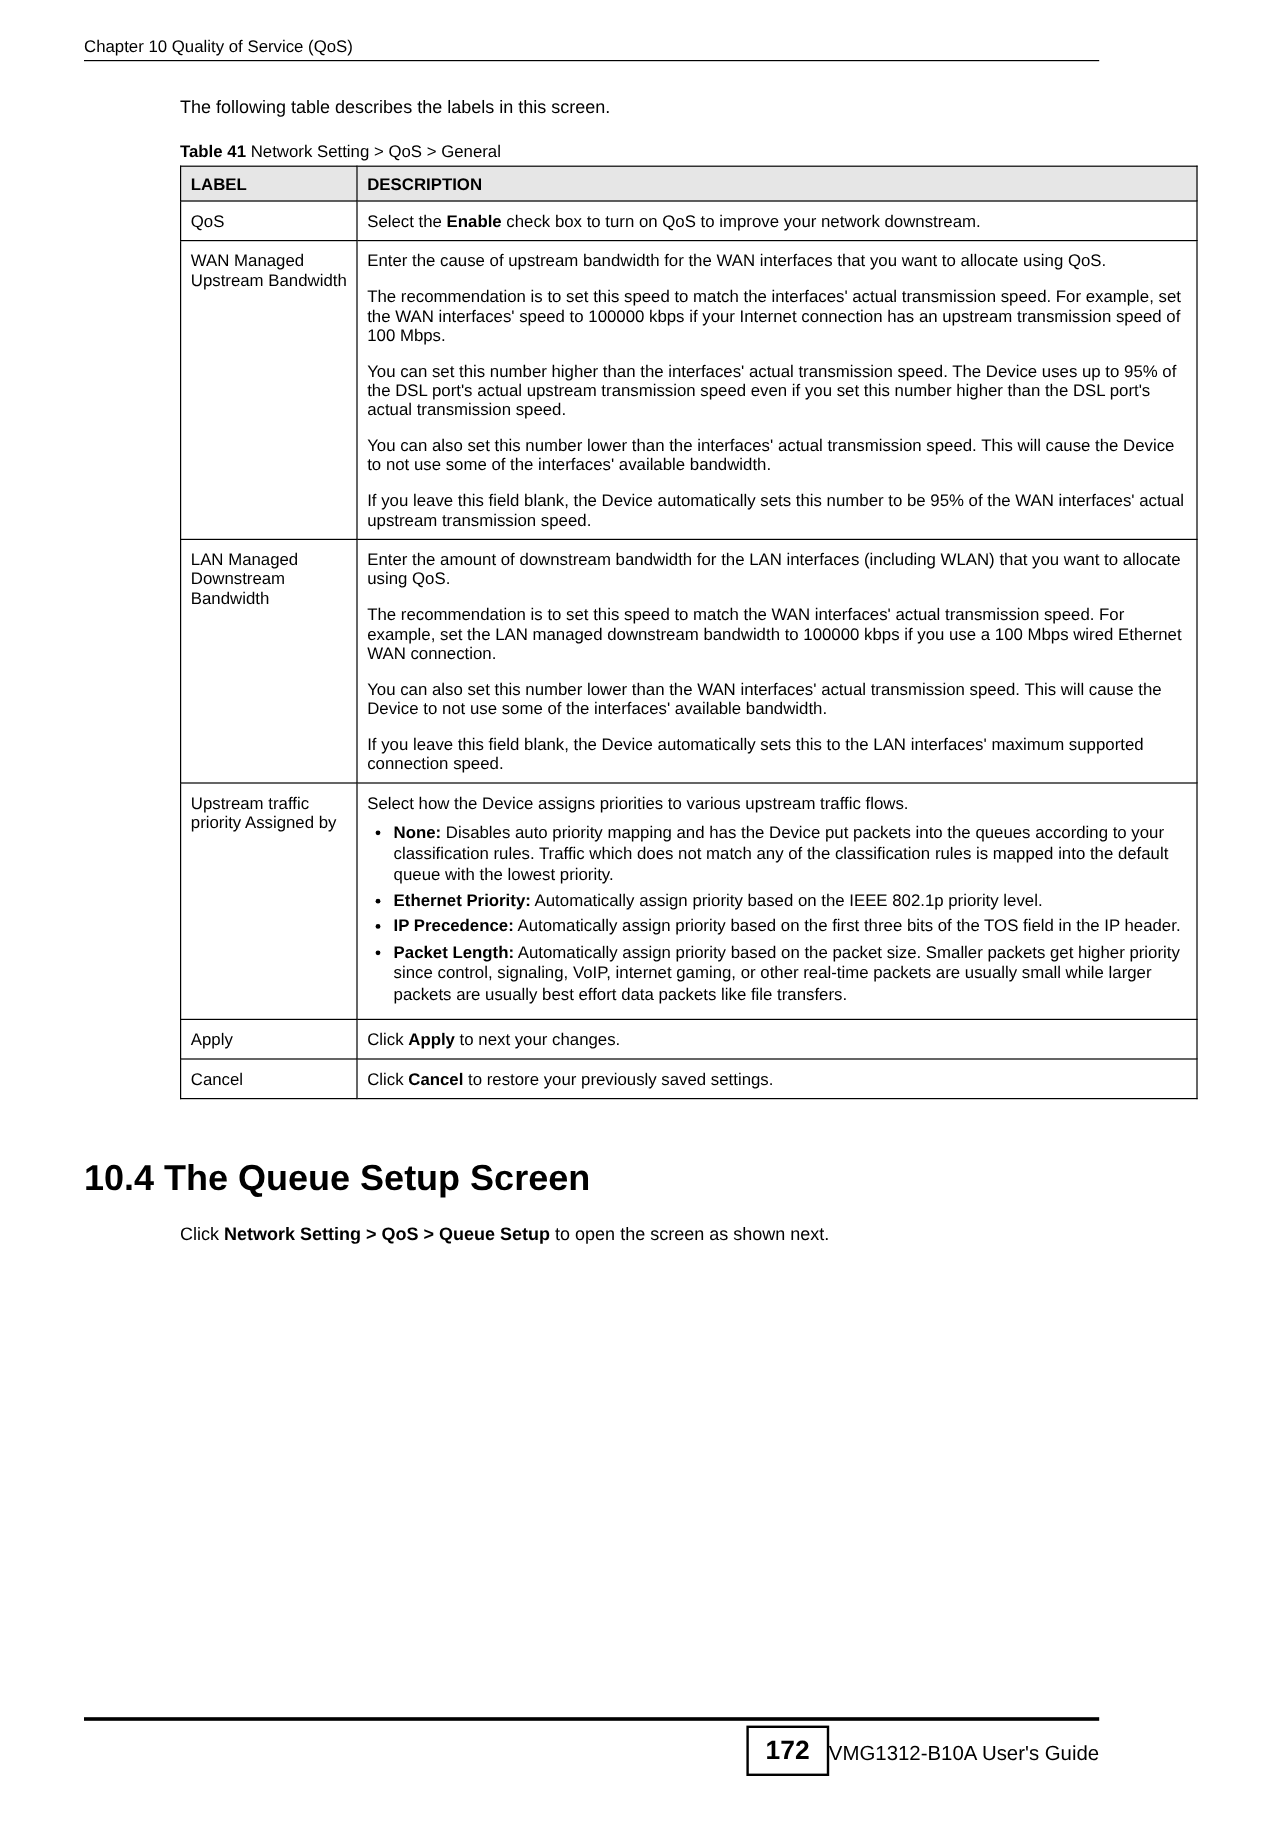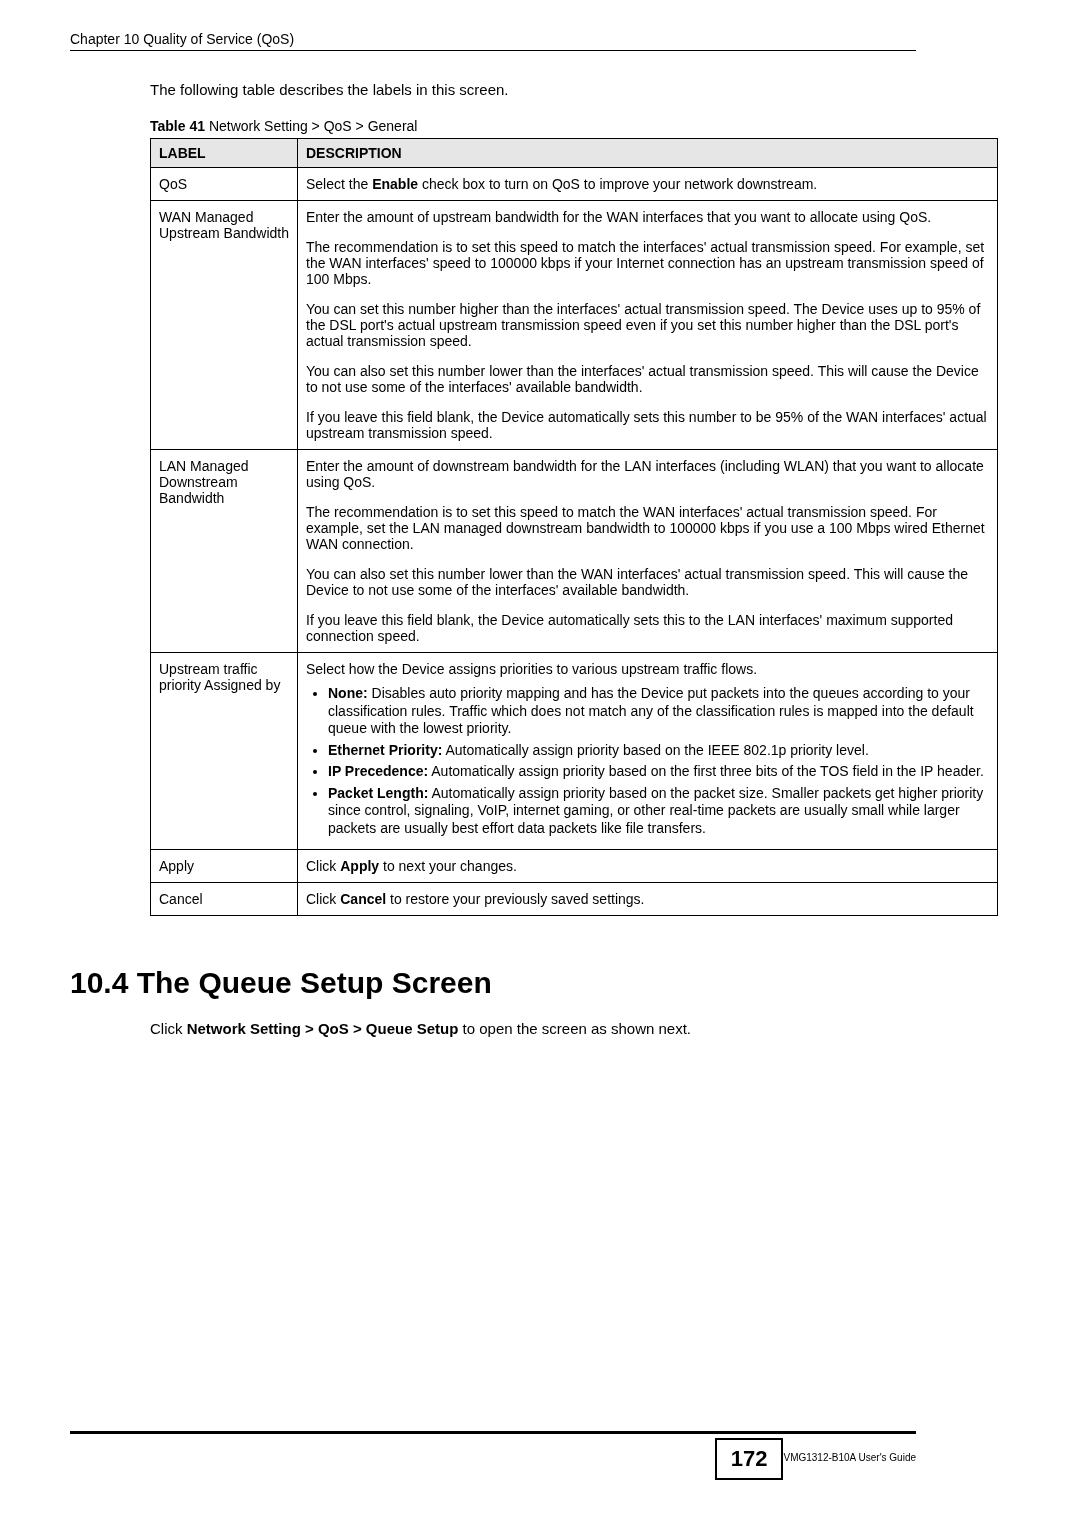"Enter the amount of upstream" p.desc-para { text: amount -> cause }
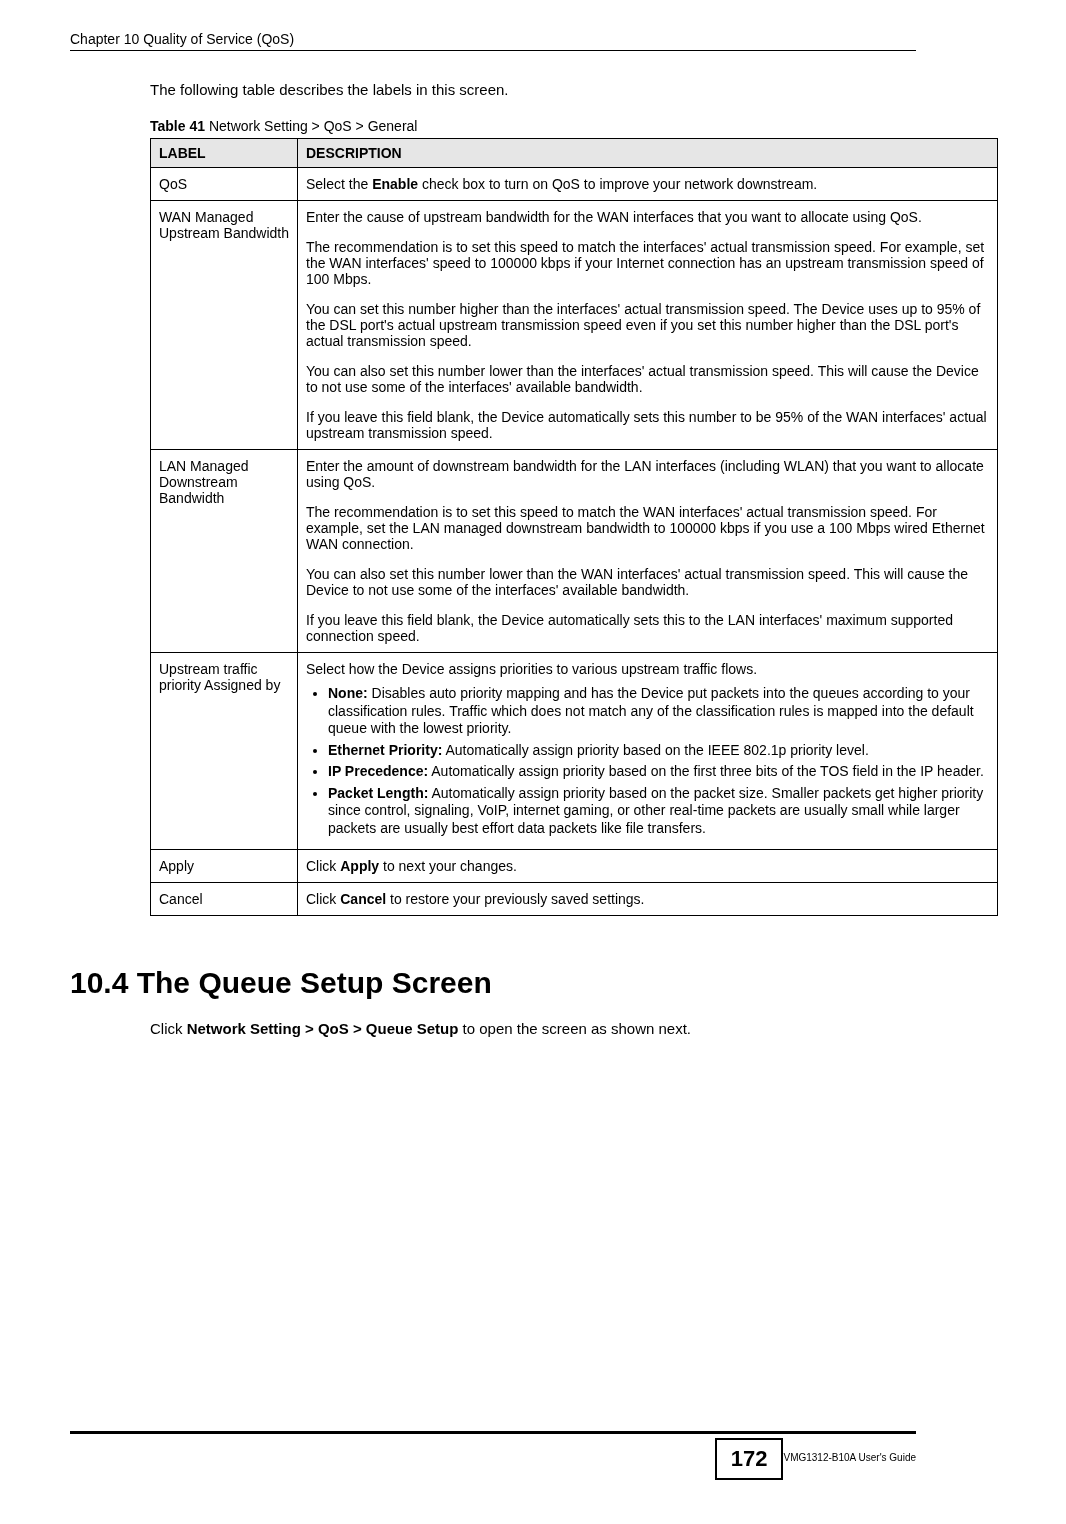"VMG1312-B10A User's Guide" .guide-name { font-size: 10px -> 17px }
